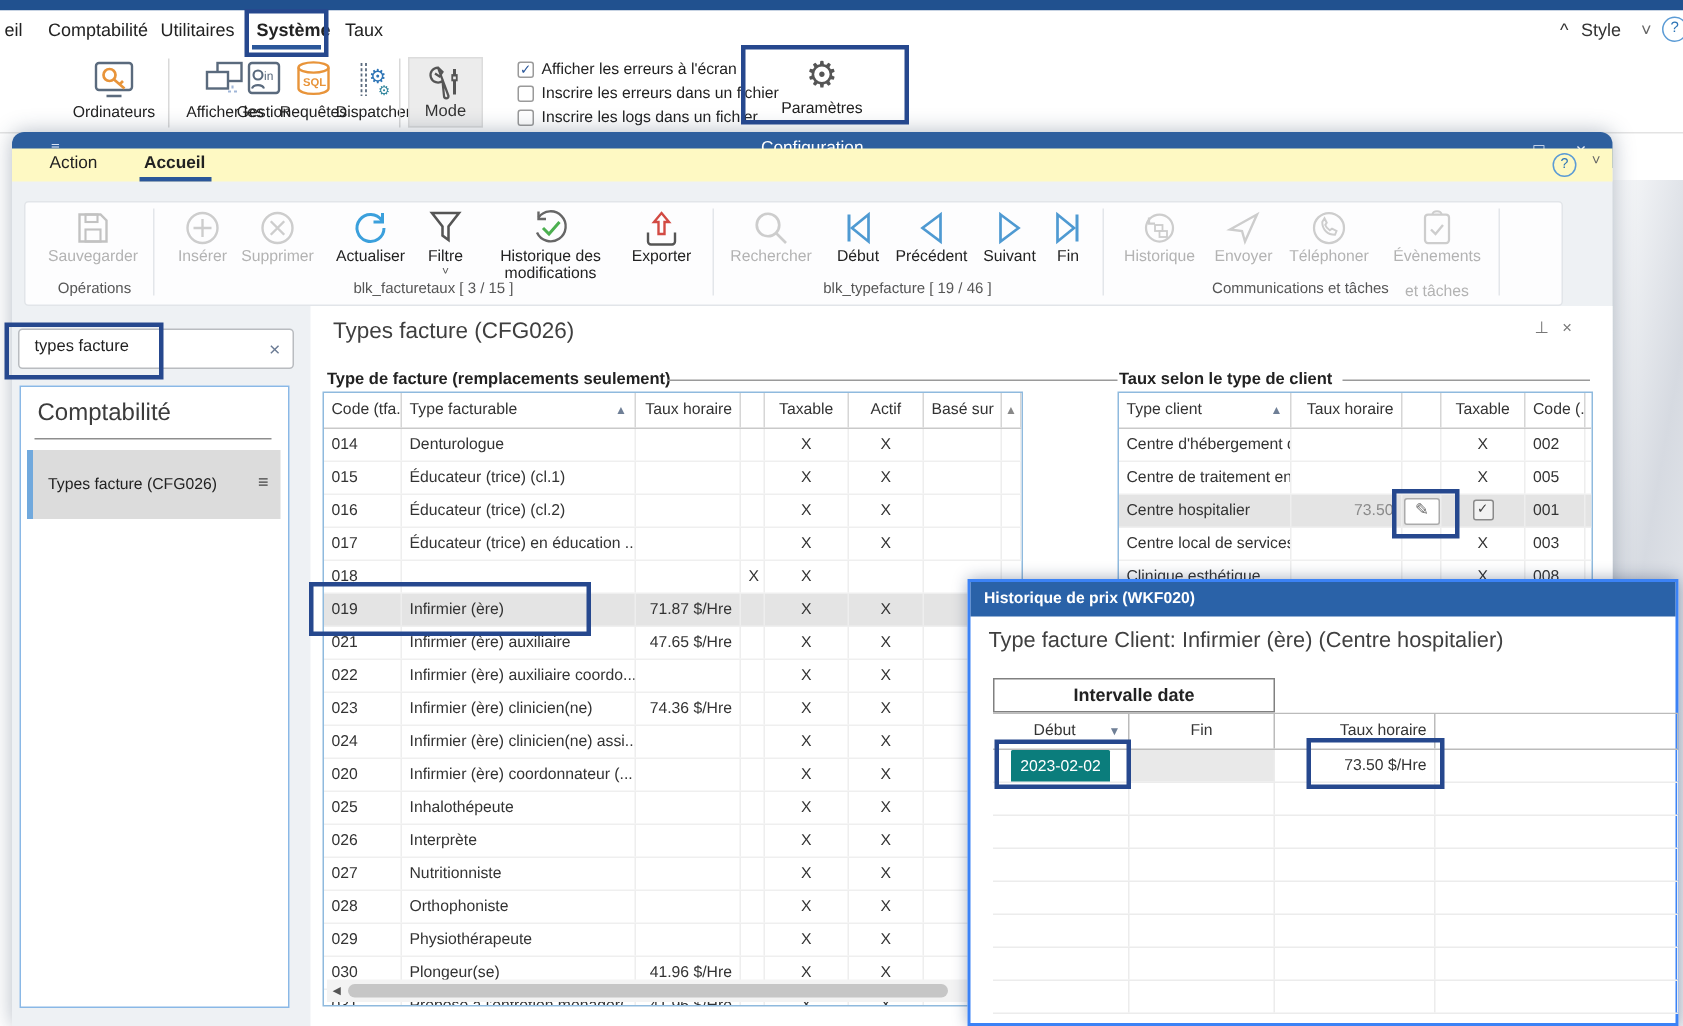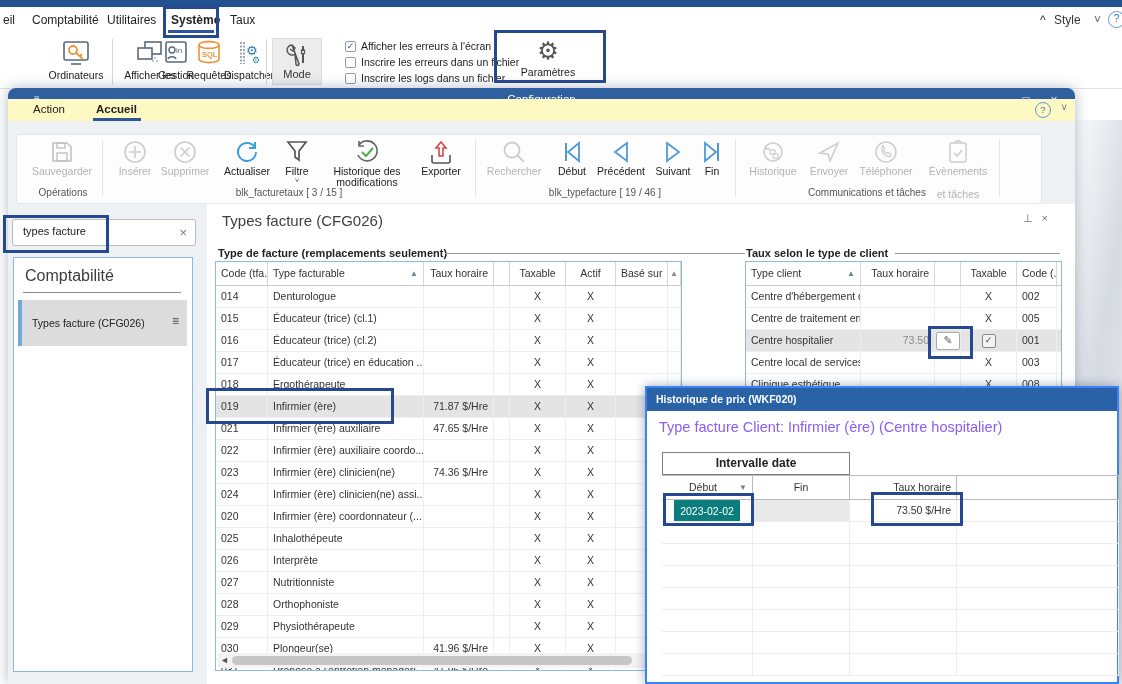"Ergothérapeute" div.cell { html: <div>Ergothérapeute</div> -> none }
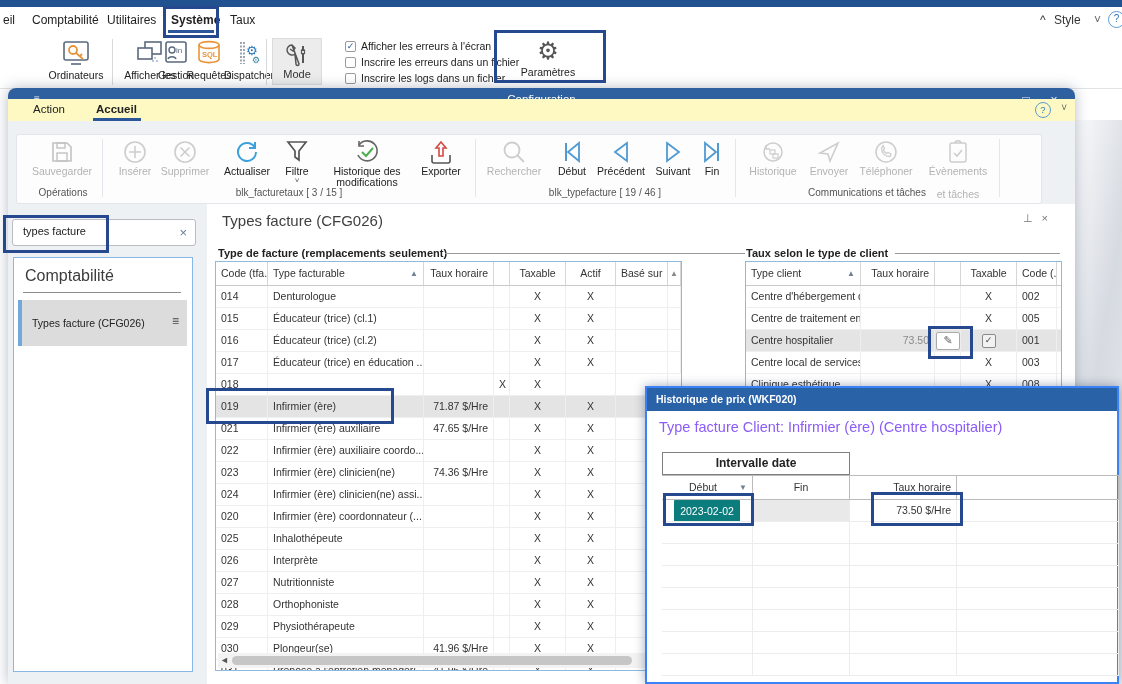"Type facture Client: Infirmier (ère)" .modal-heading { color: #8b5cf6 -> #404040 }
